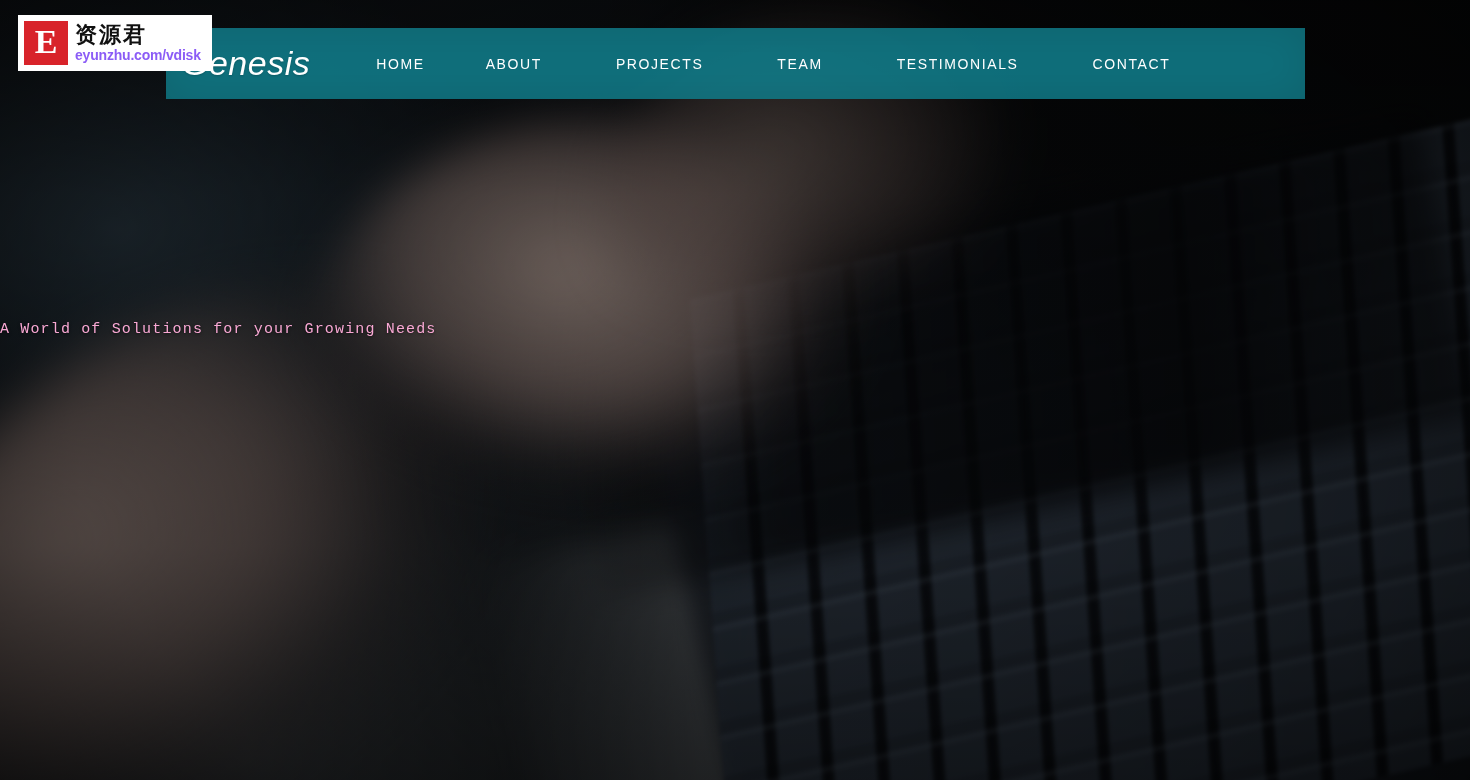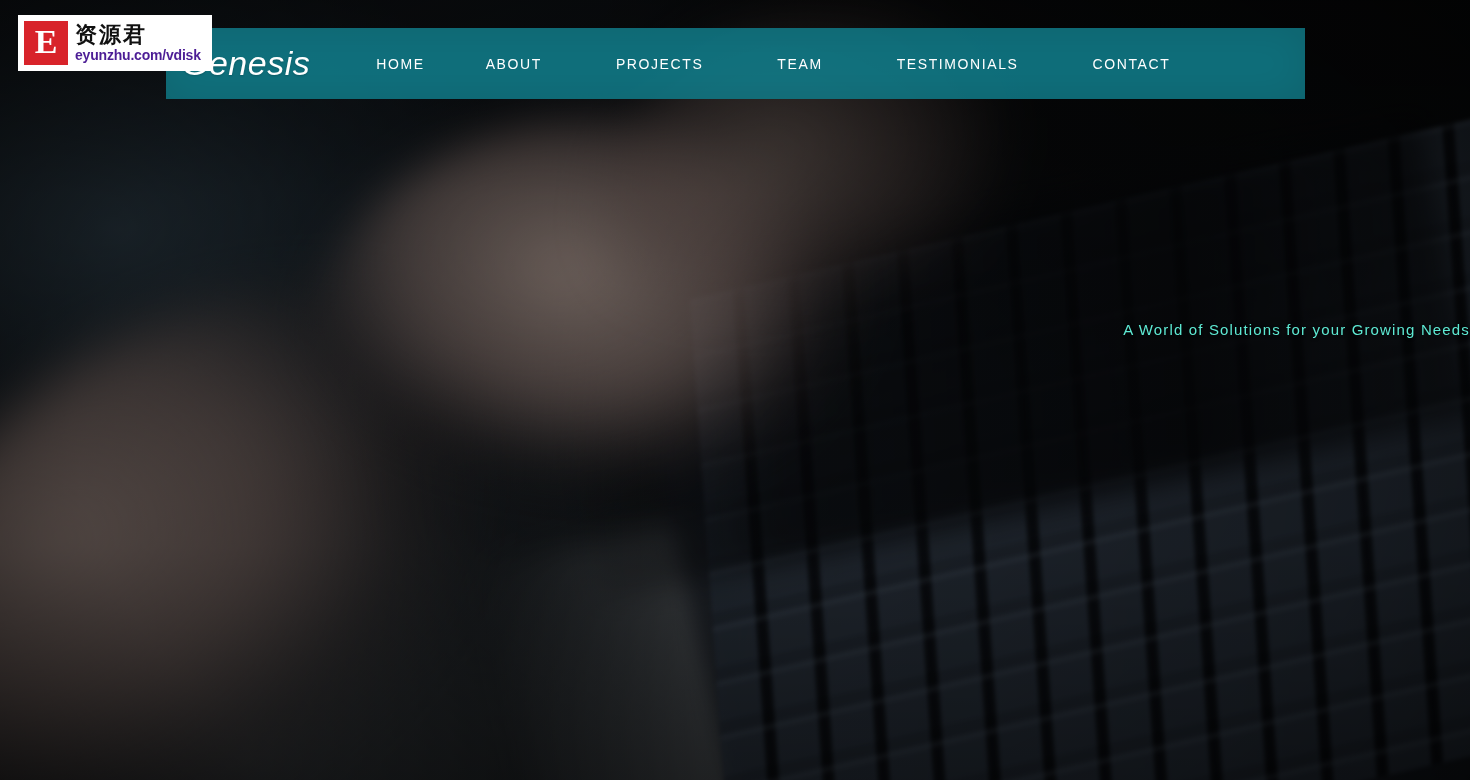"eyunzhu.com/vdisk" .wm-url { color: #4c1d95 -> #8b5cf6 }
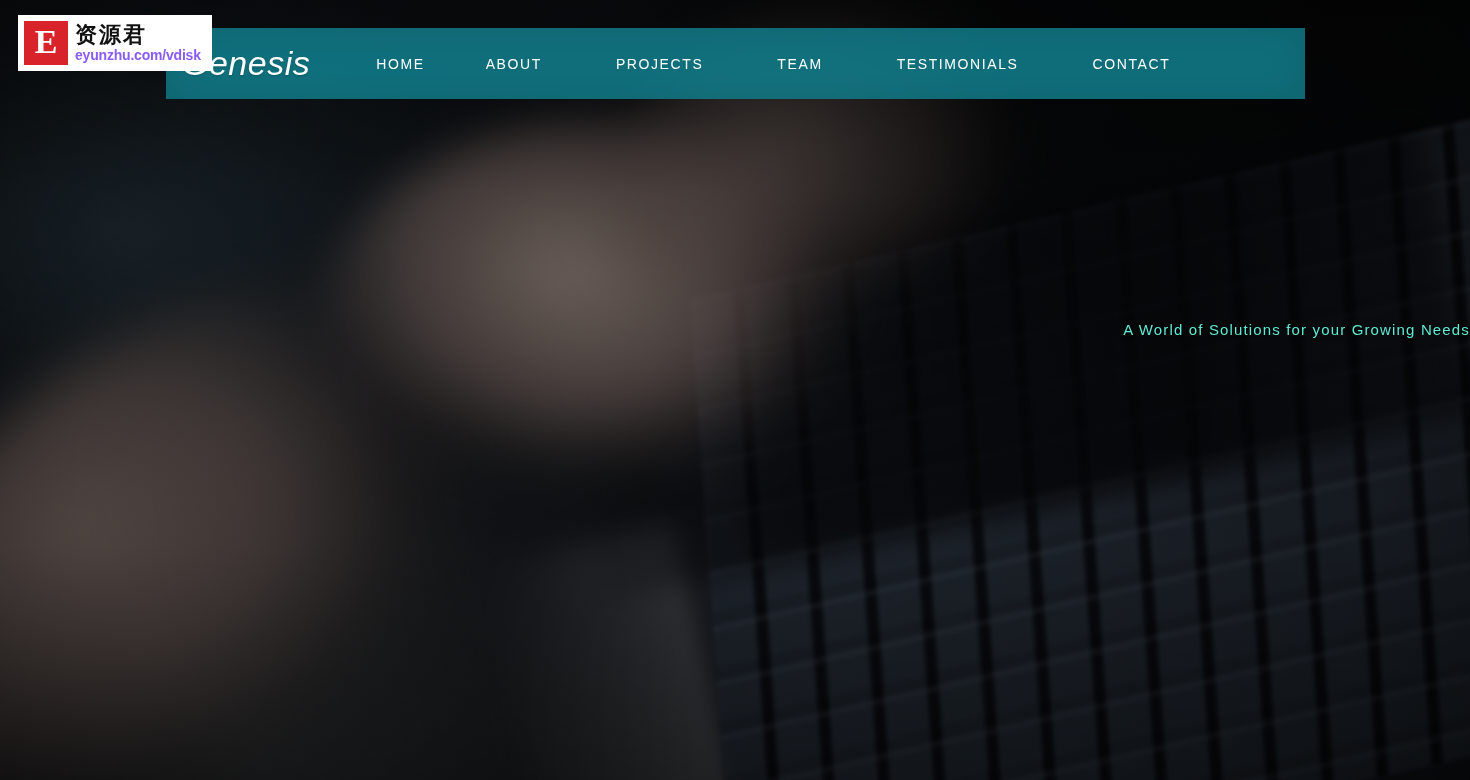"A World of Solutions for" .hero-tagline { color: #5eead4 -> #f9a8d4; font-family: none -> Liberation Mono, monospace; text-align: right -> left }
